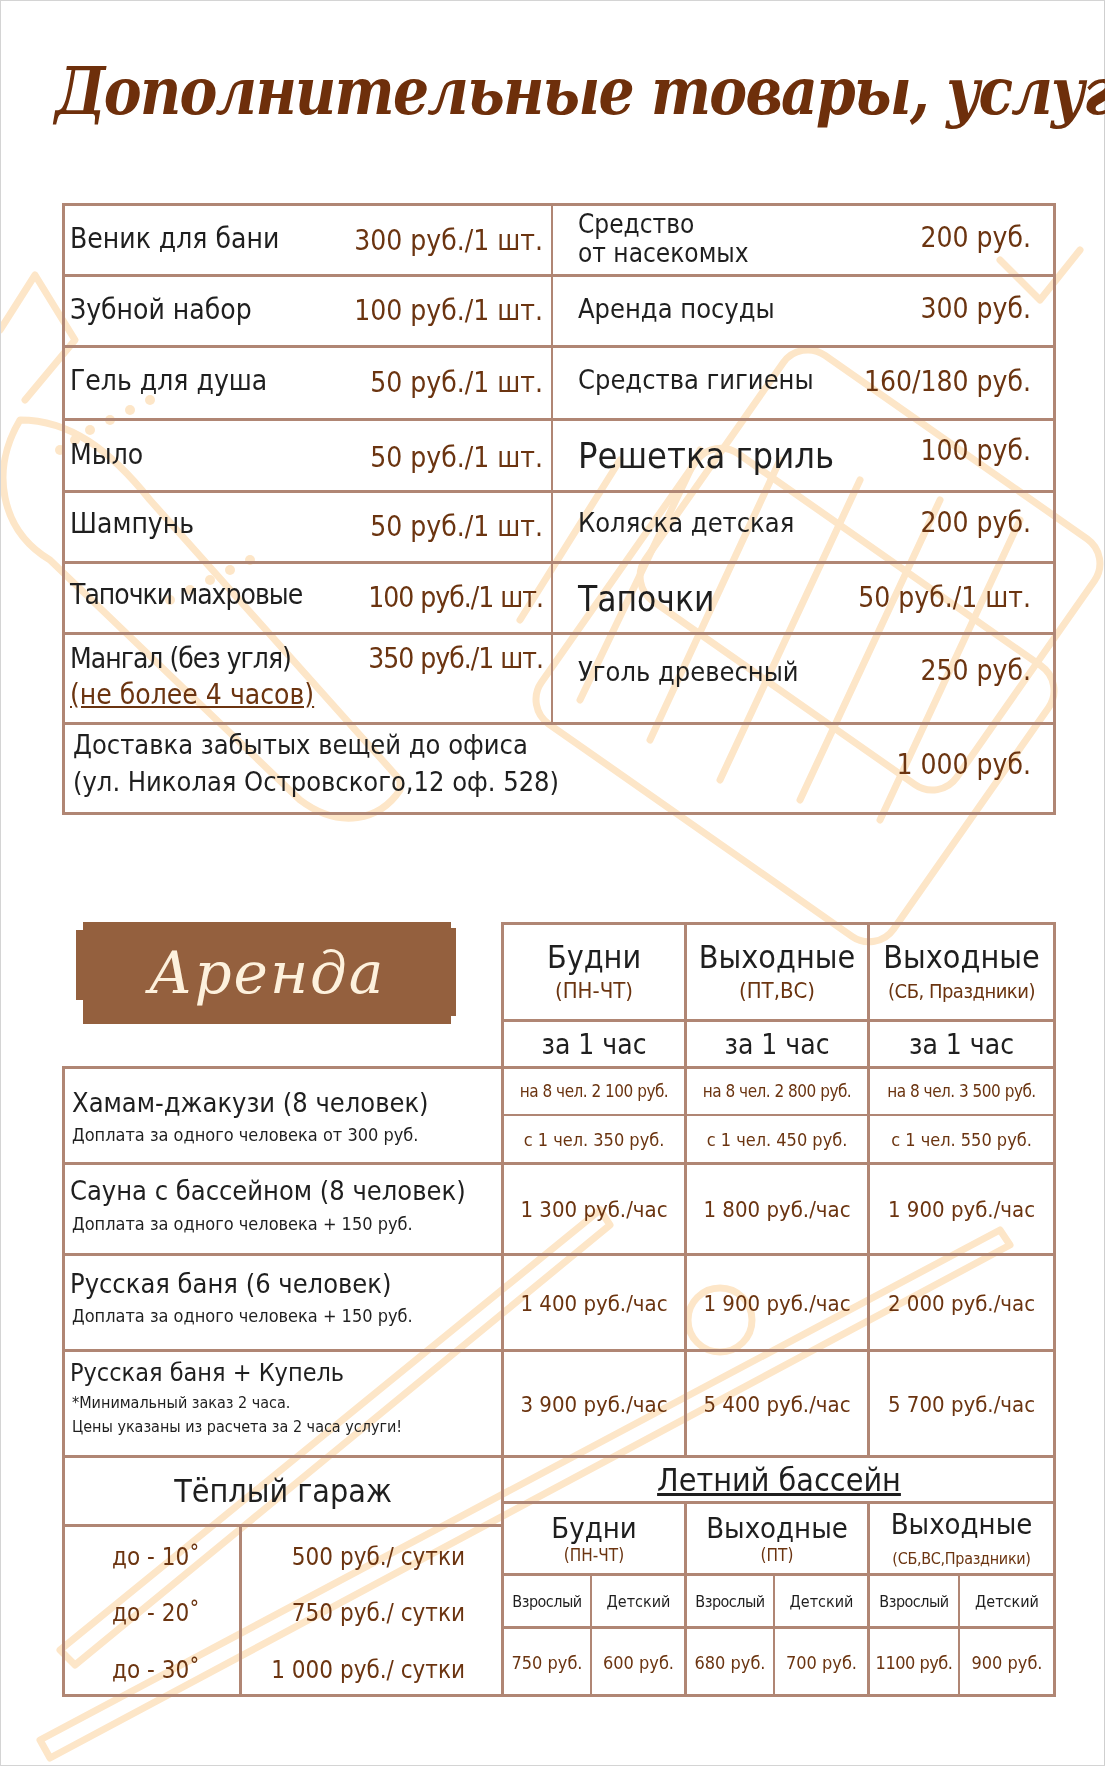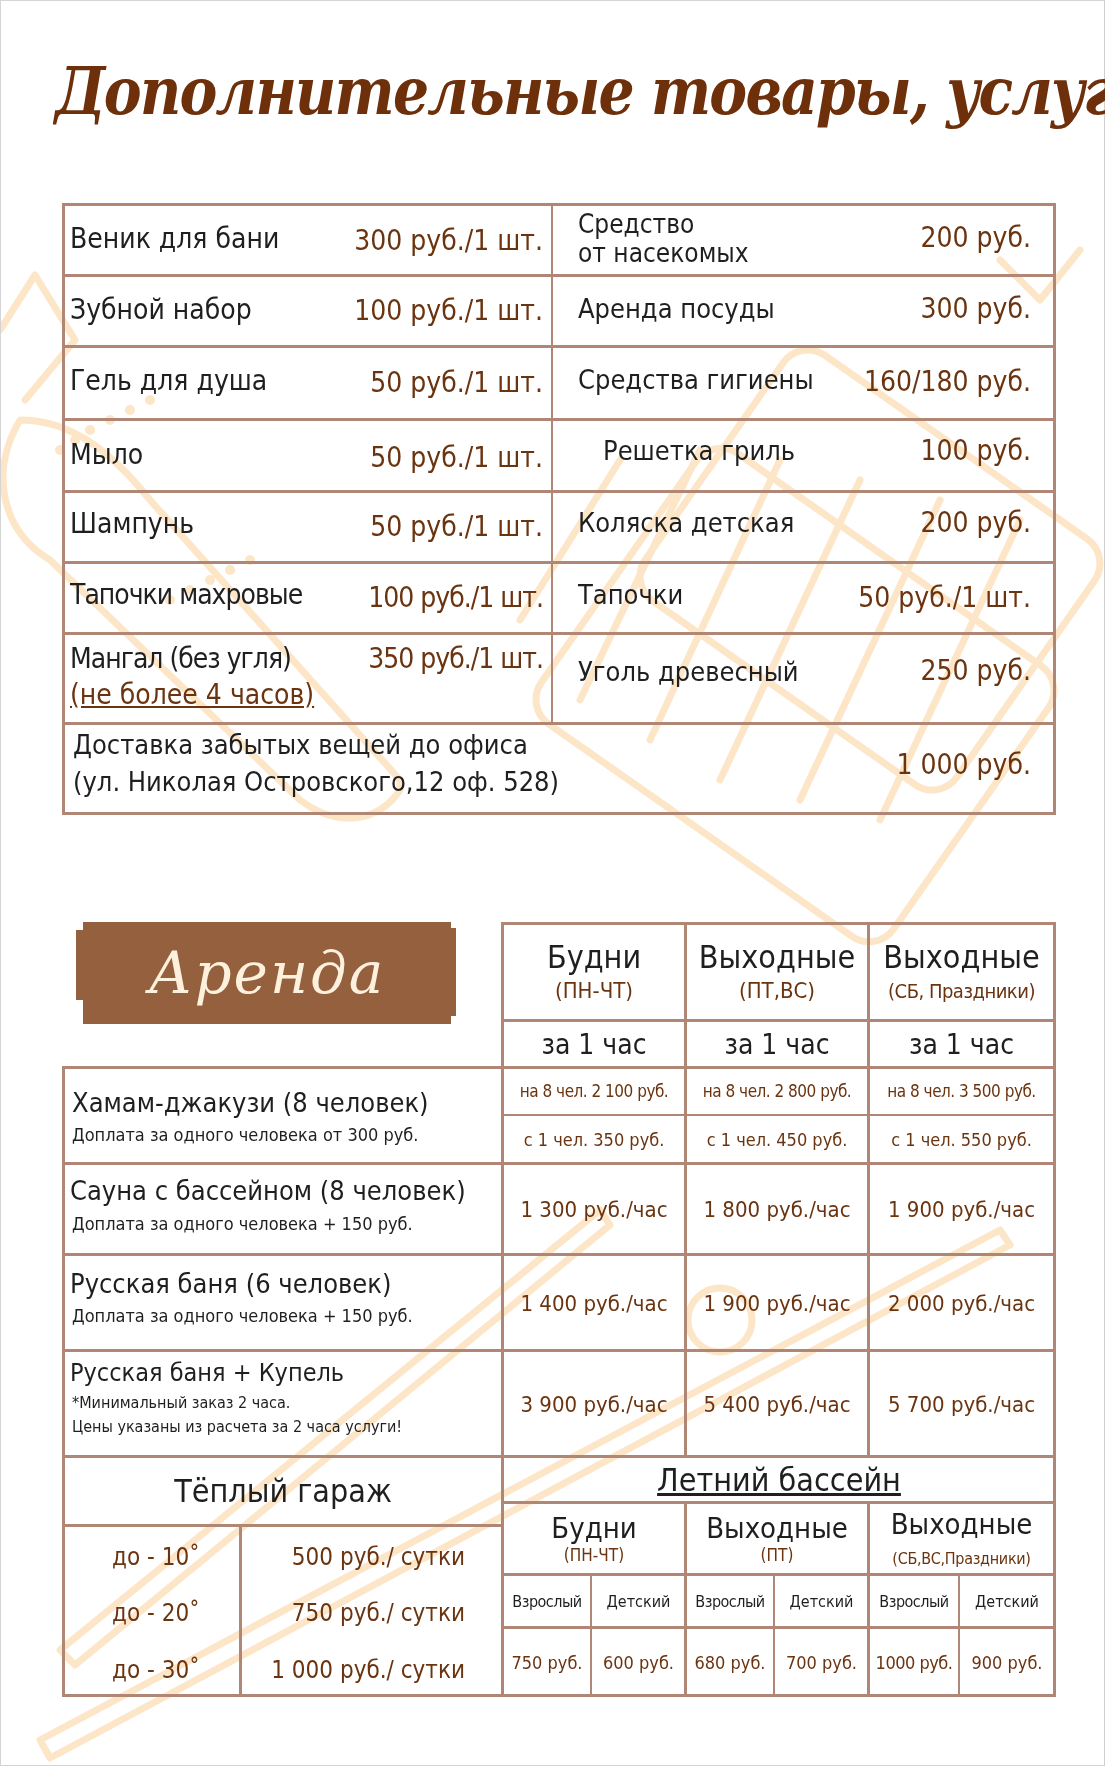"Решетка гриль" span.t { font-size: 27px -> 36px; margin-left: 25px -> none }
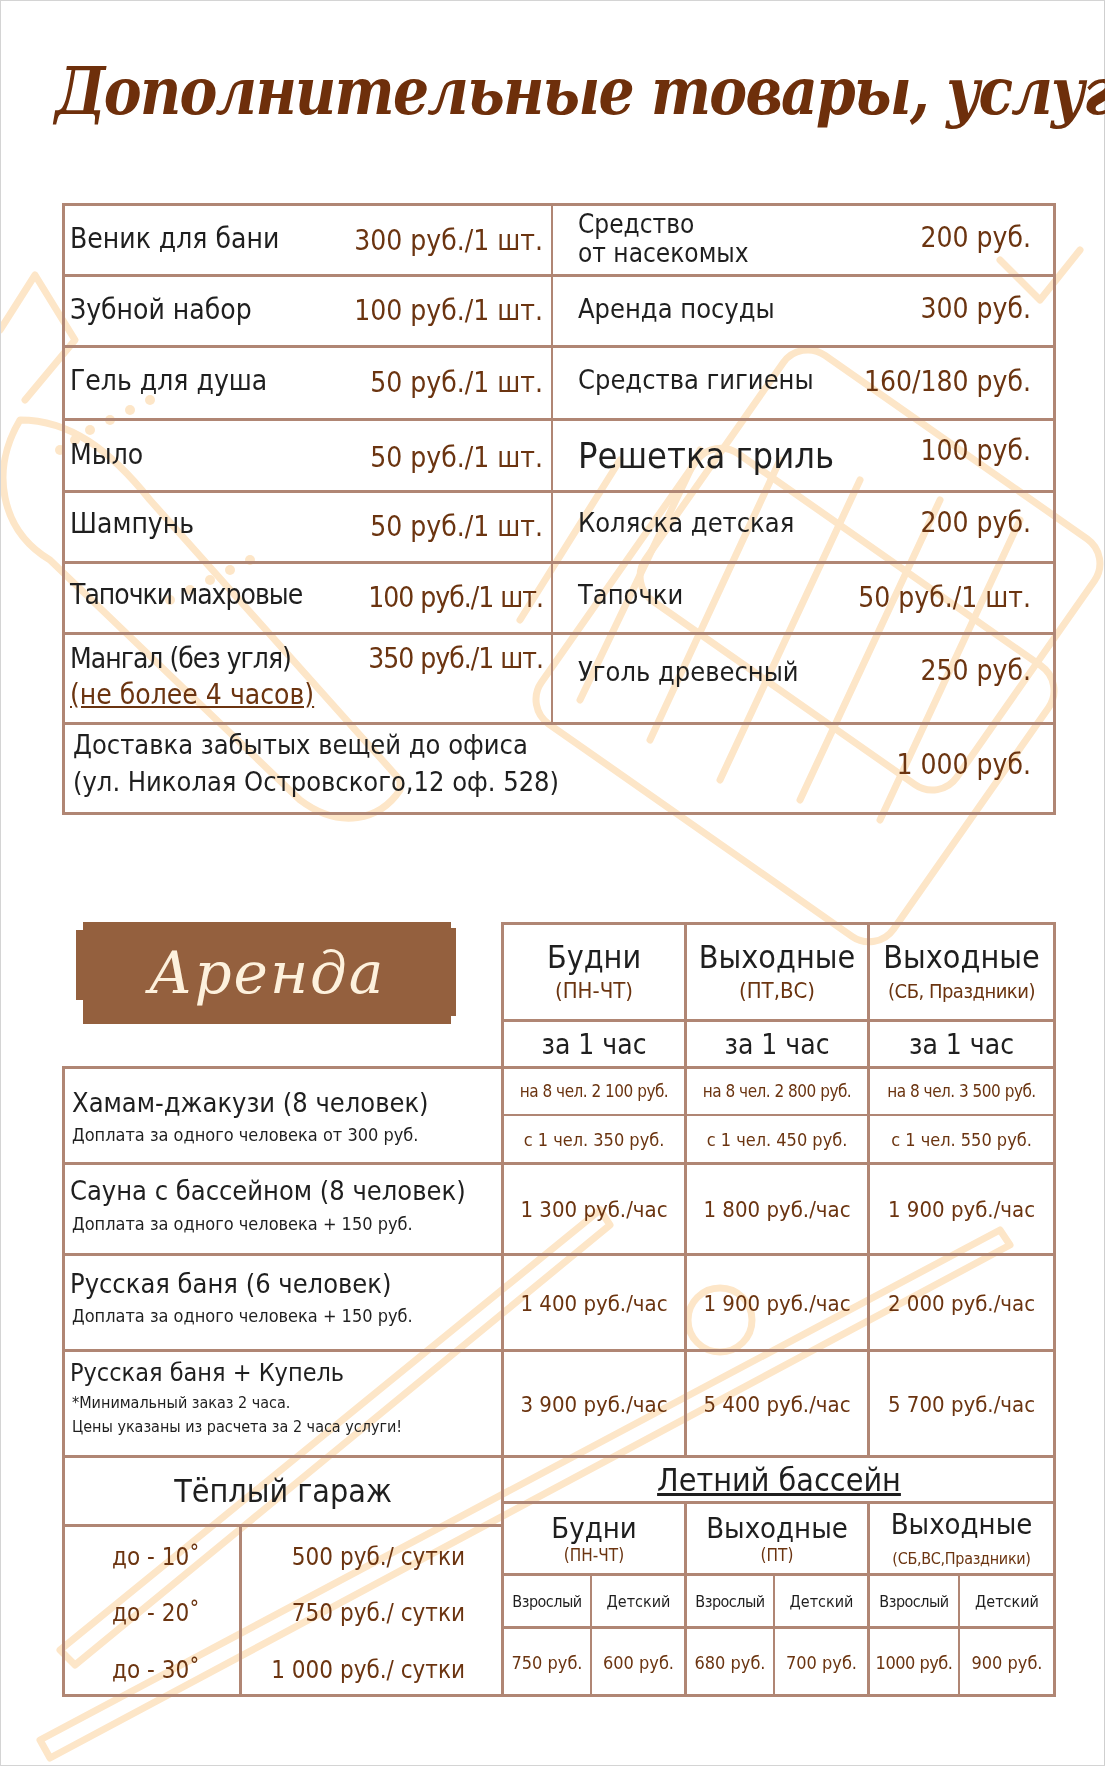"Тапочки" span.t { font-size: 27px -> 35px }
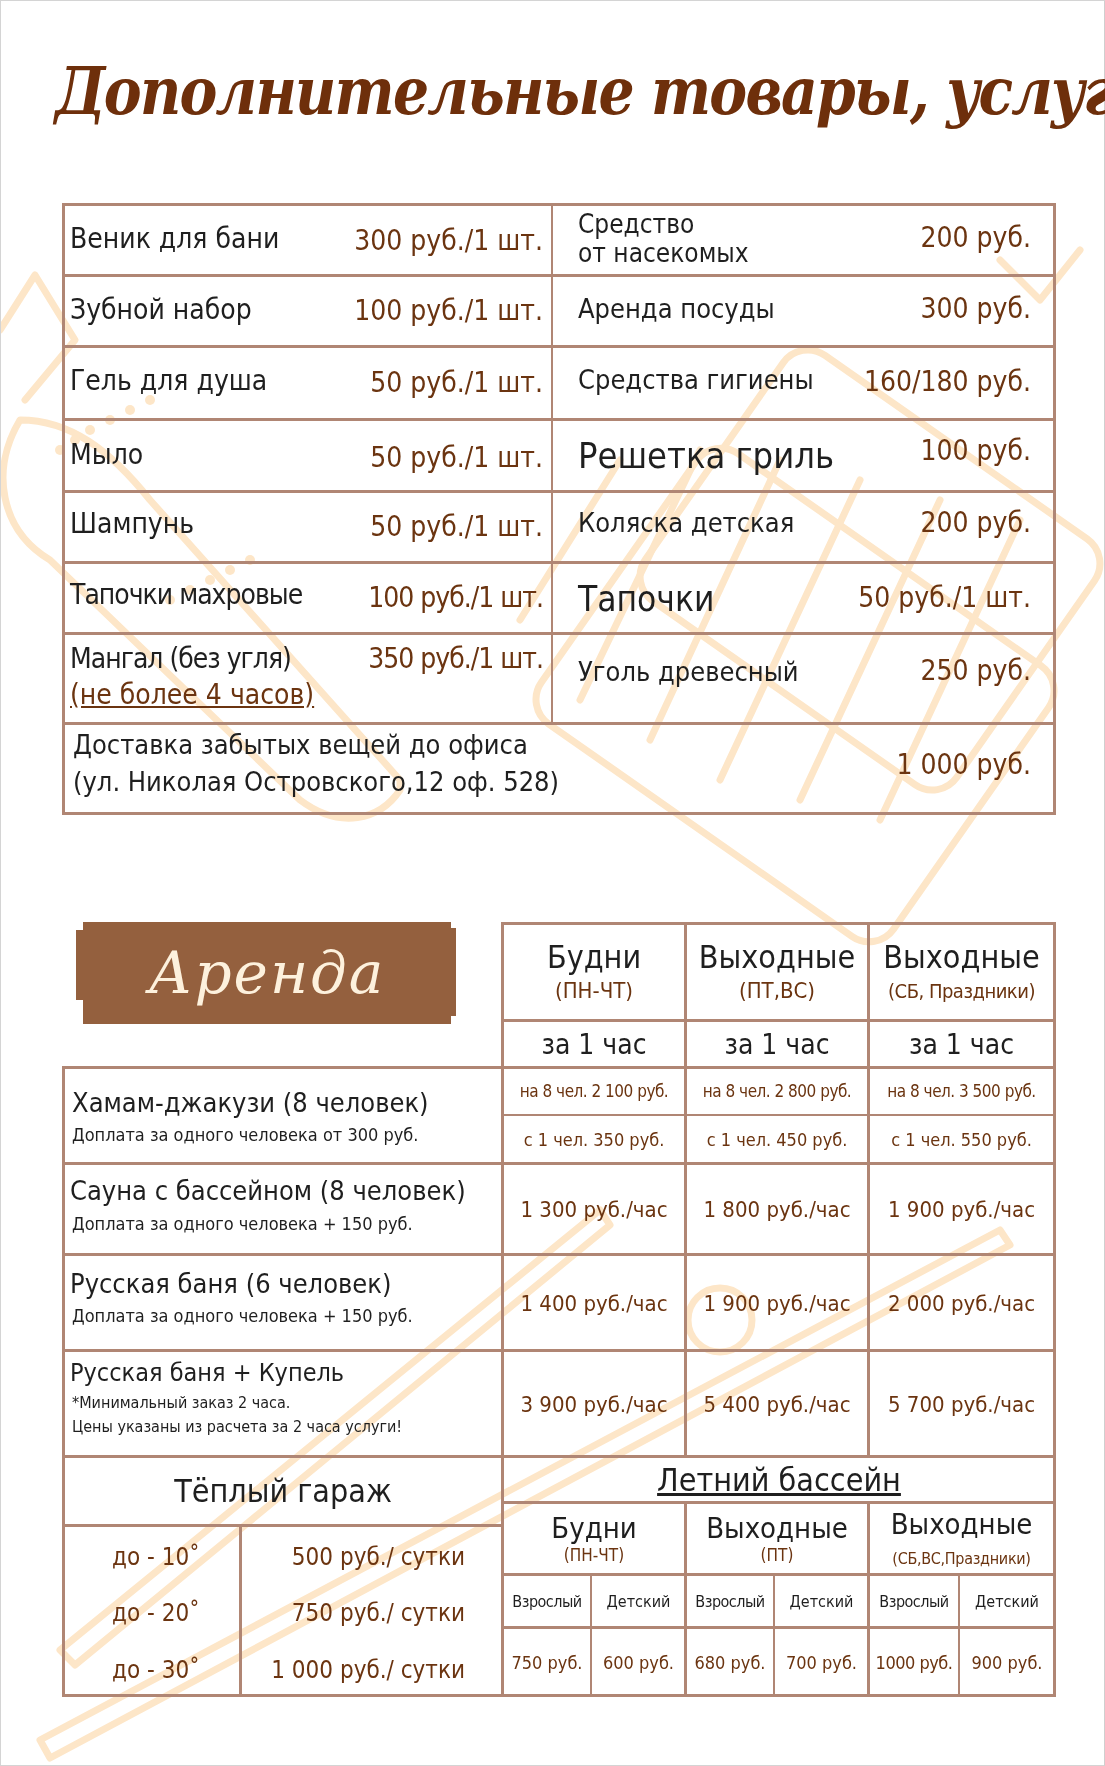"1000 руб." div.cell { text: 1000 -> 1100 }
